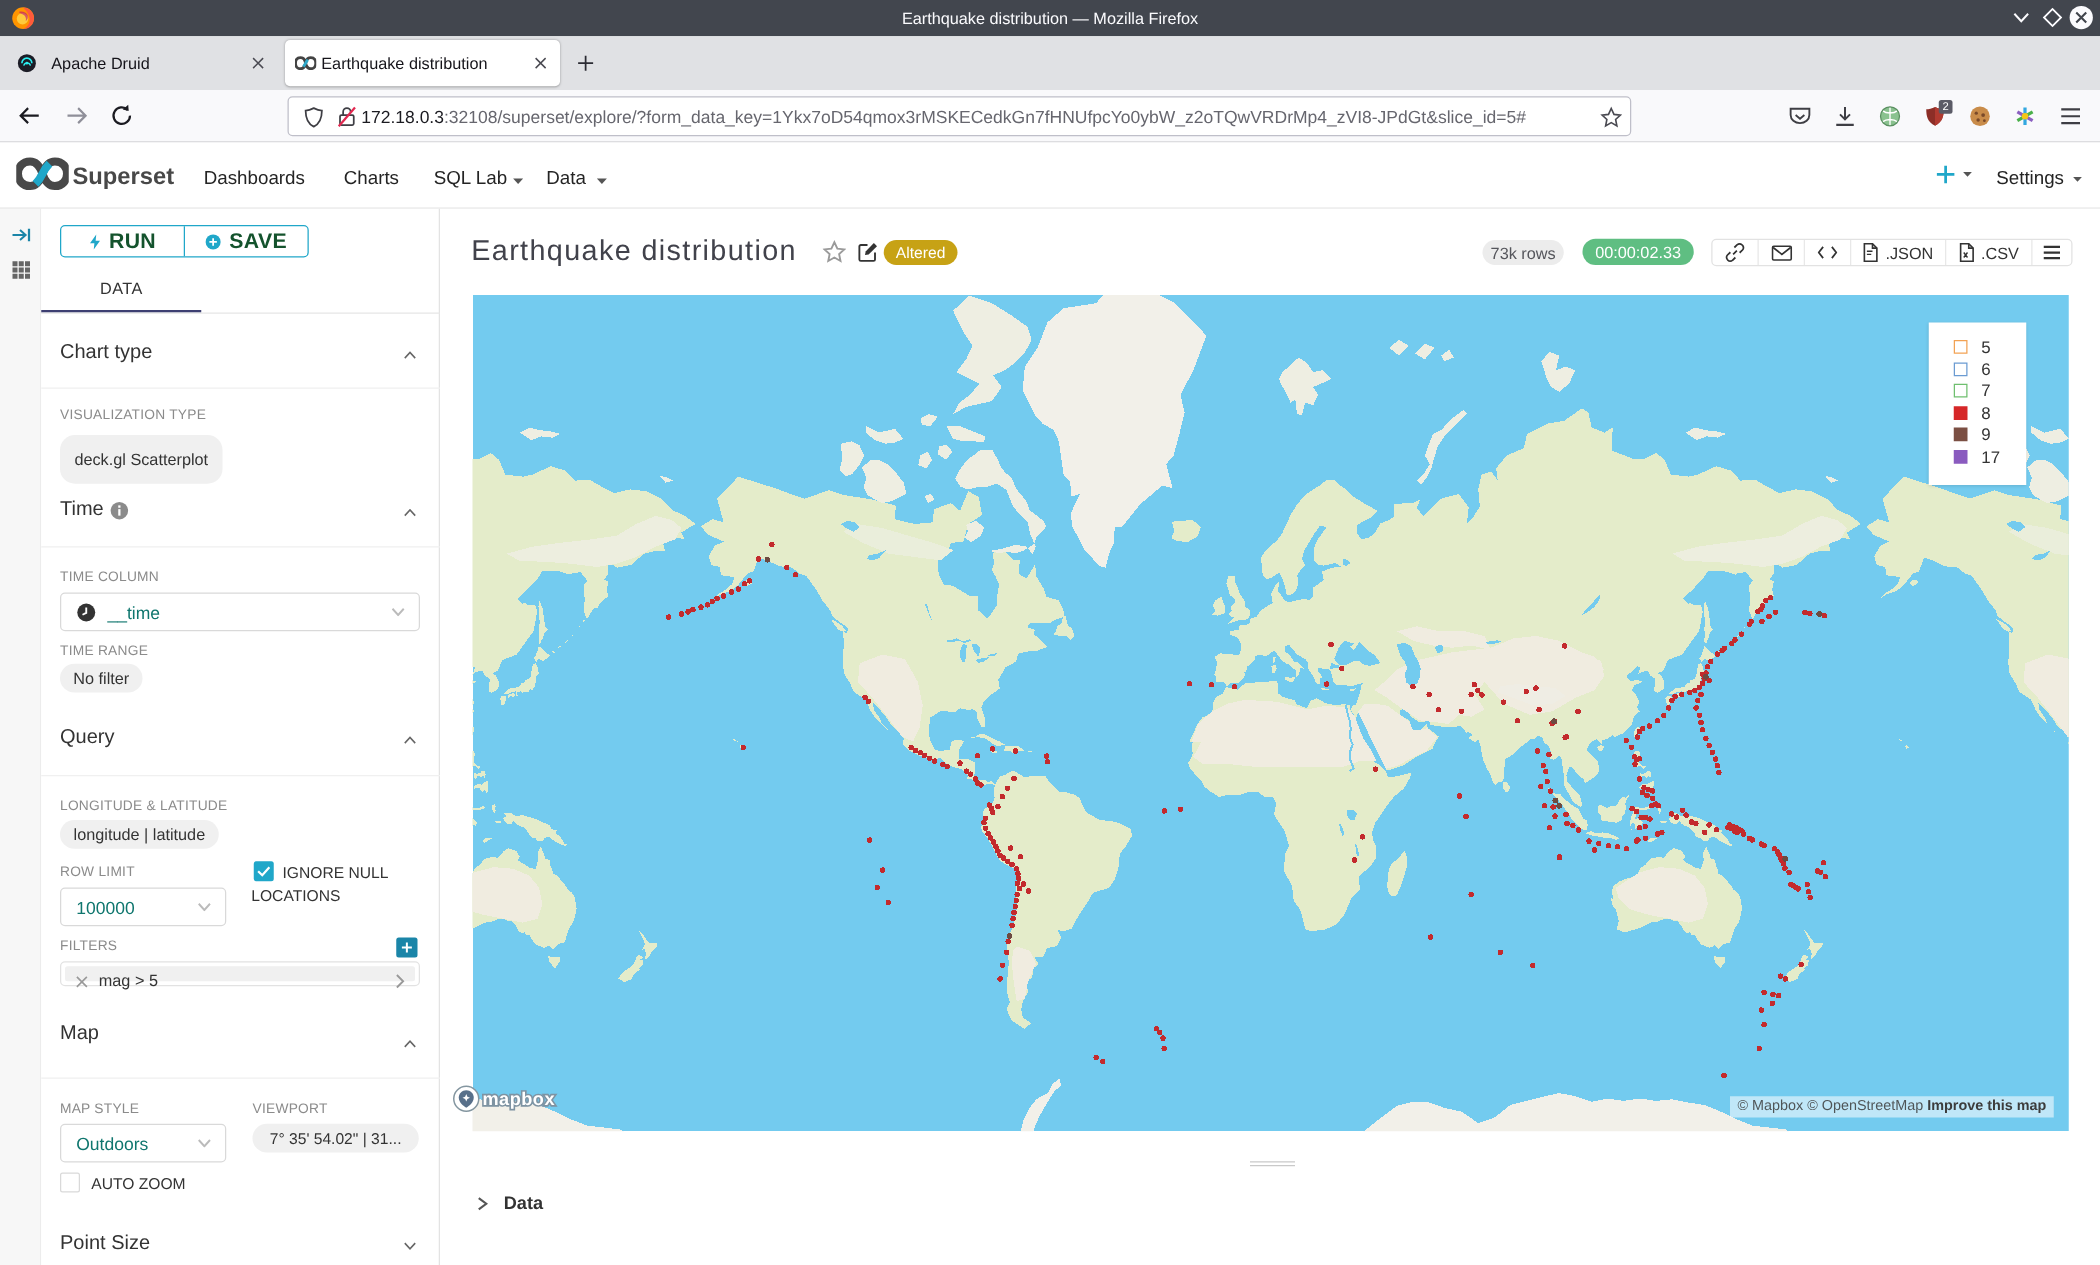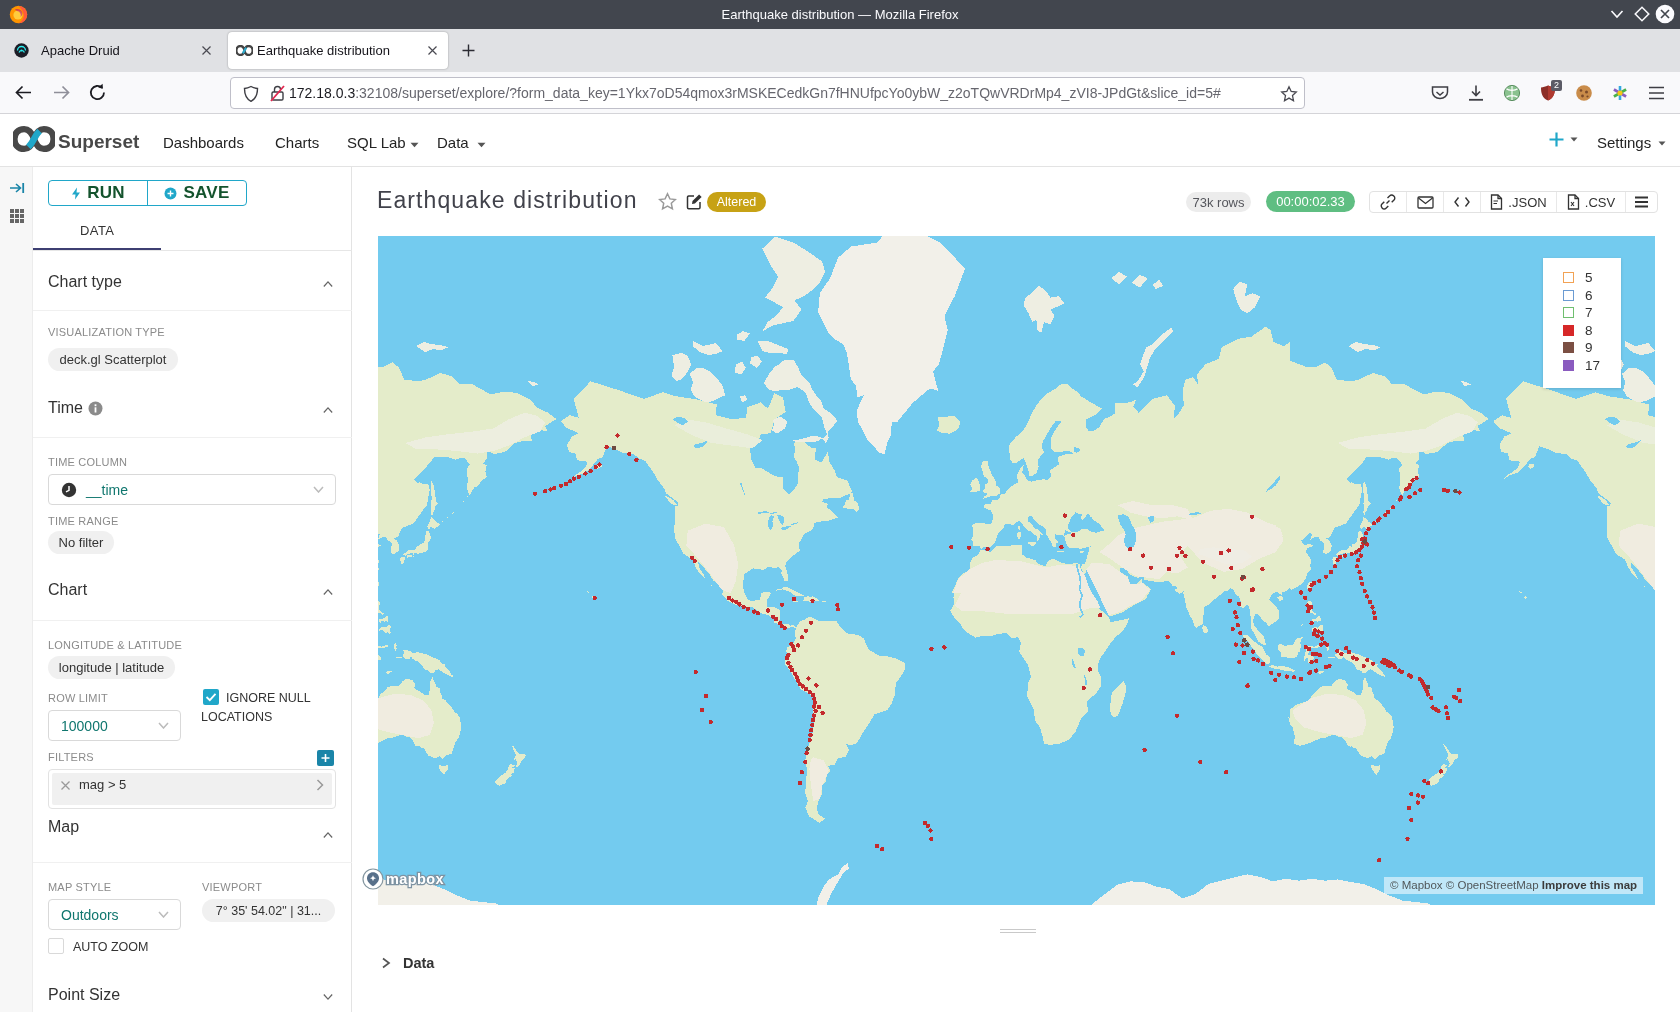"deck.gl Scatterplot" div.pill { height: 23px -> 39px }
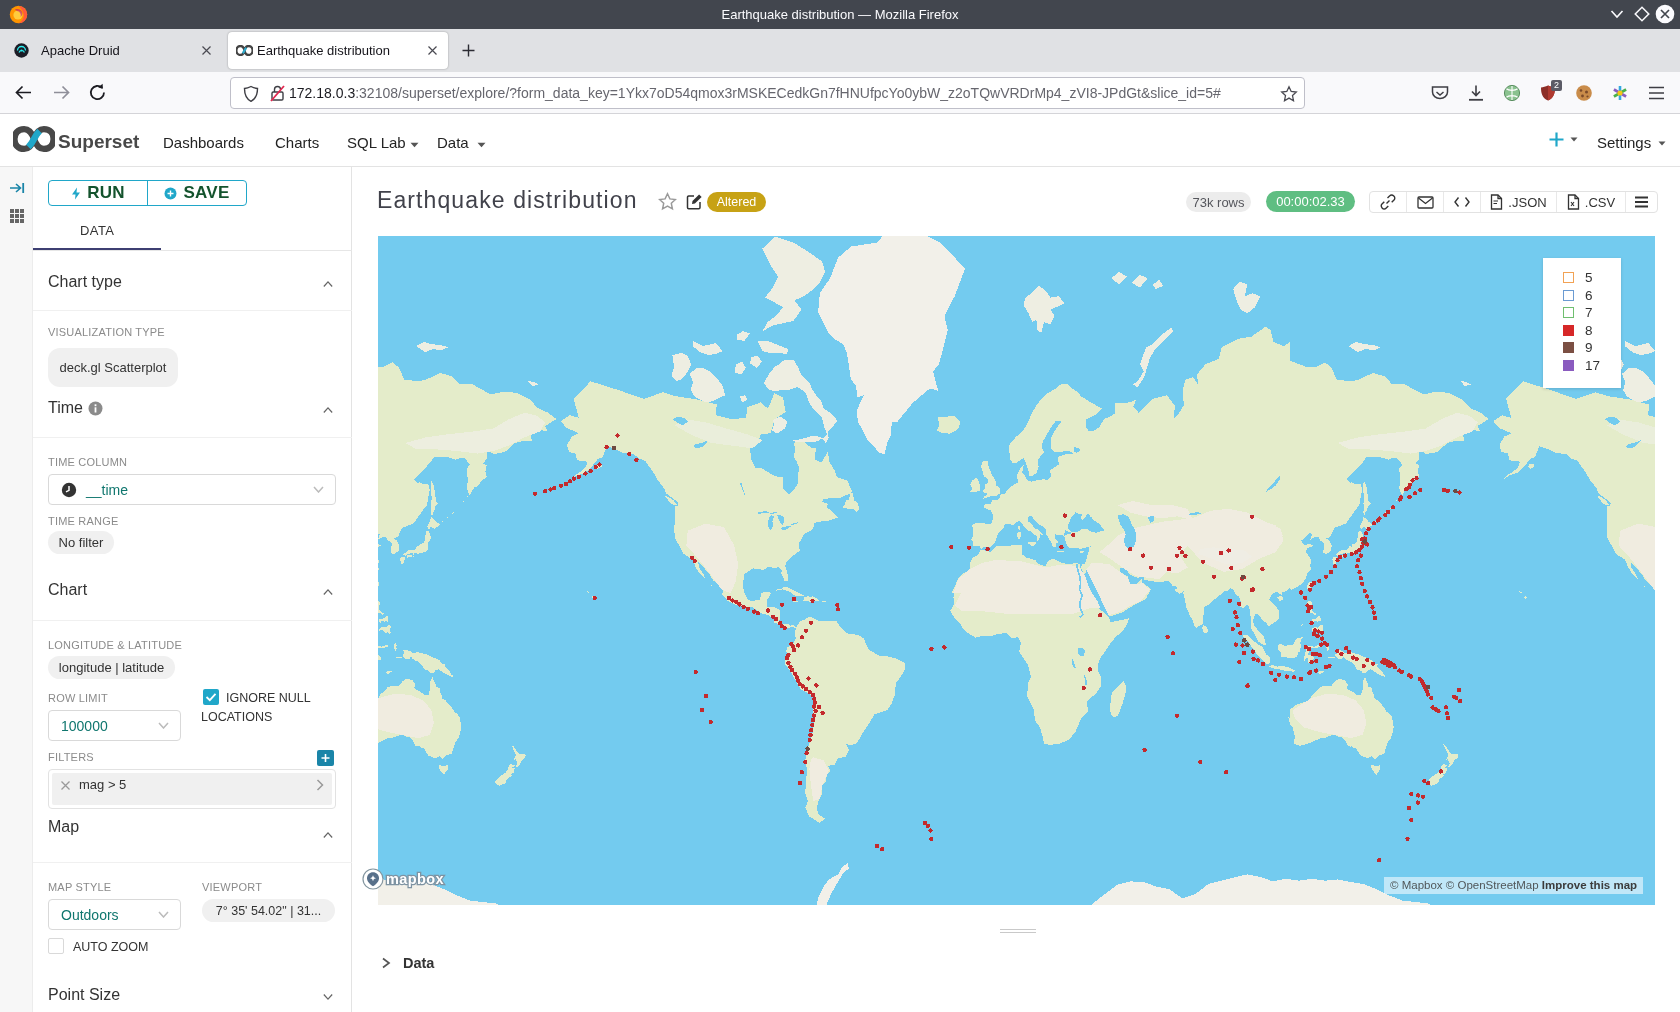"Chart" div.sect { text: Chart -> Query }
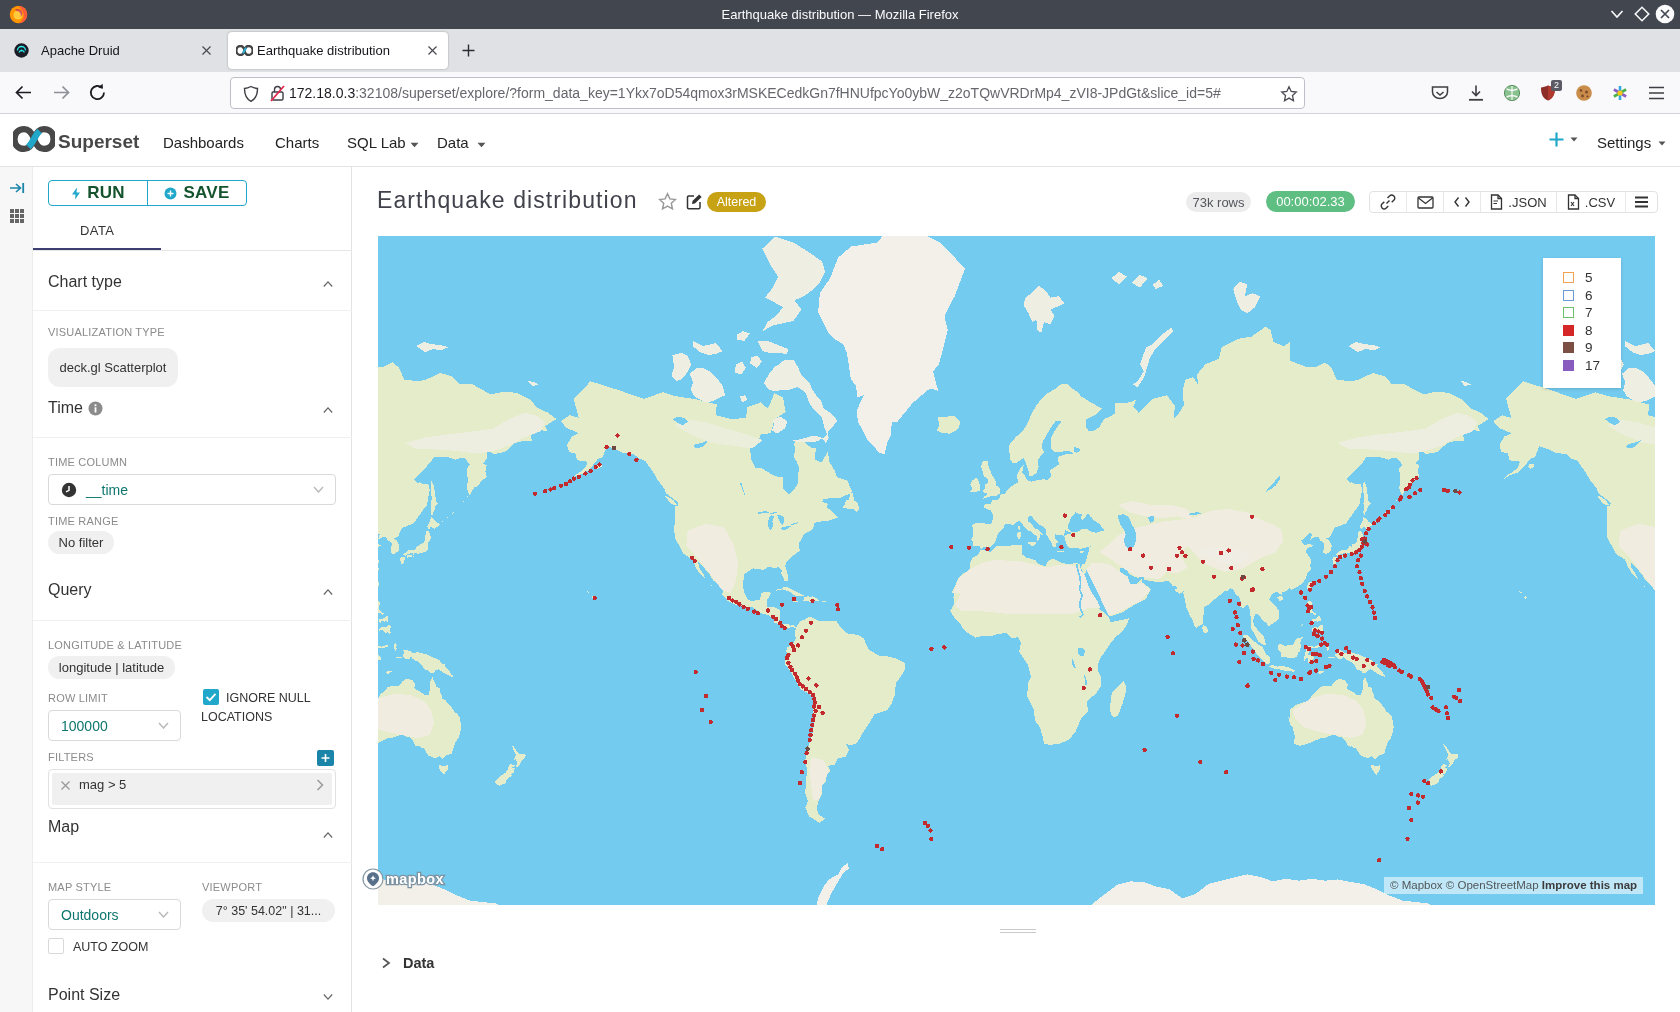"mag > 5" div.abs { height: 40px -> 20px }
